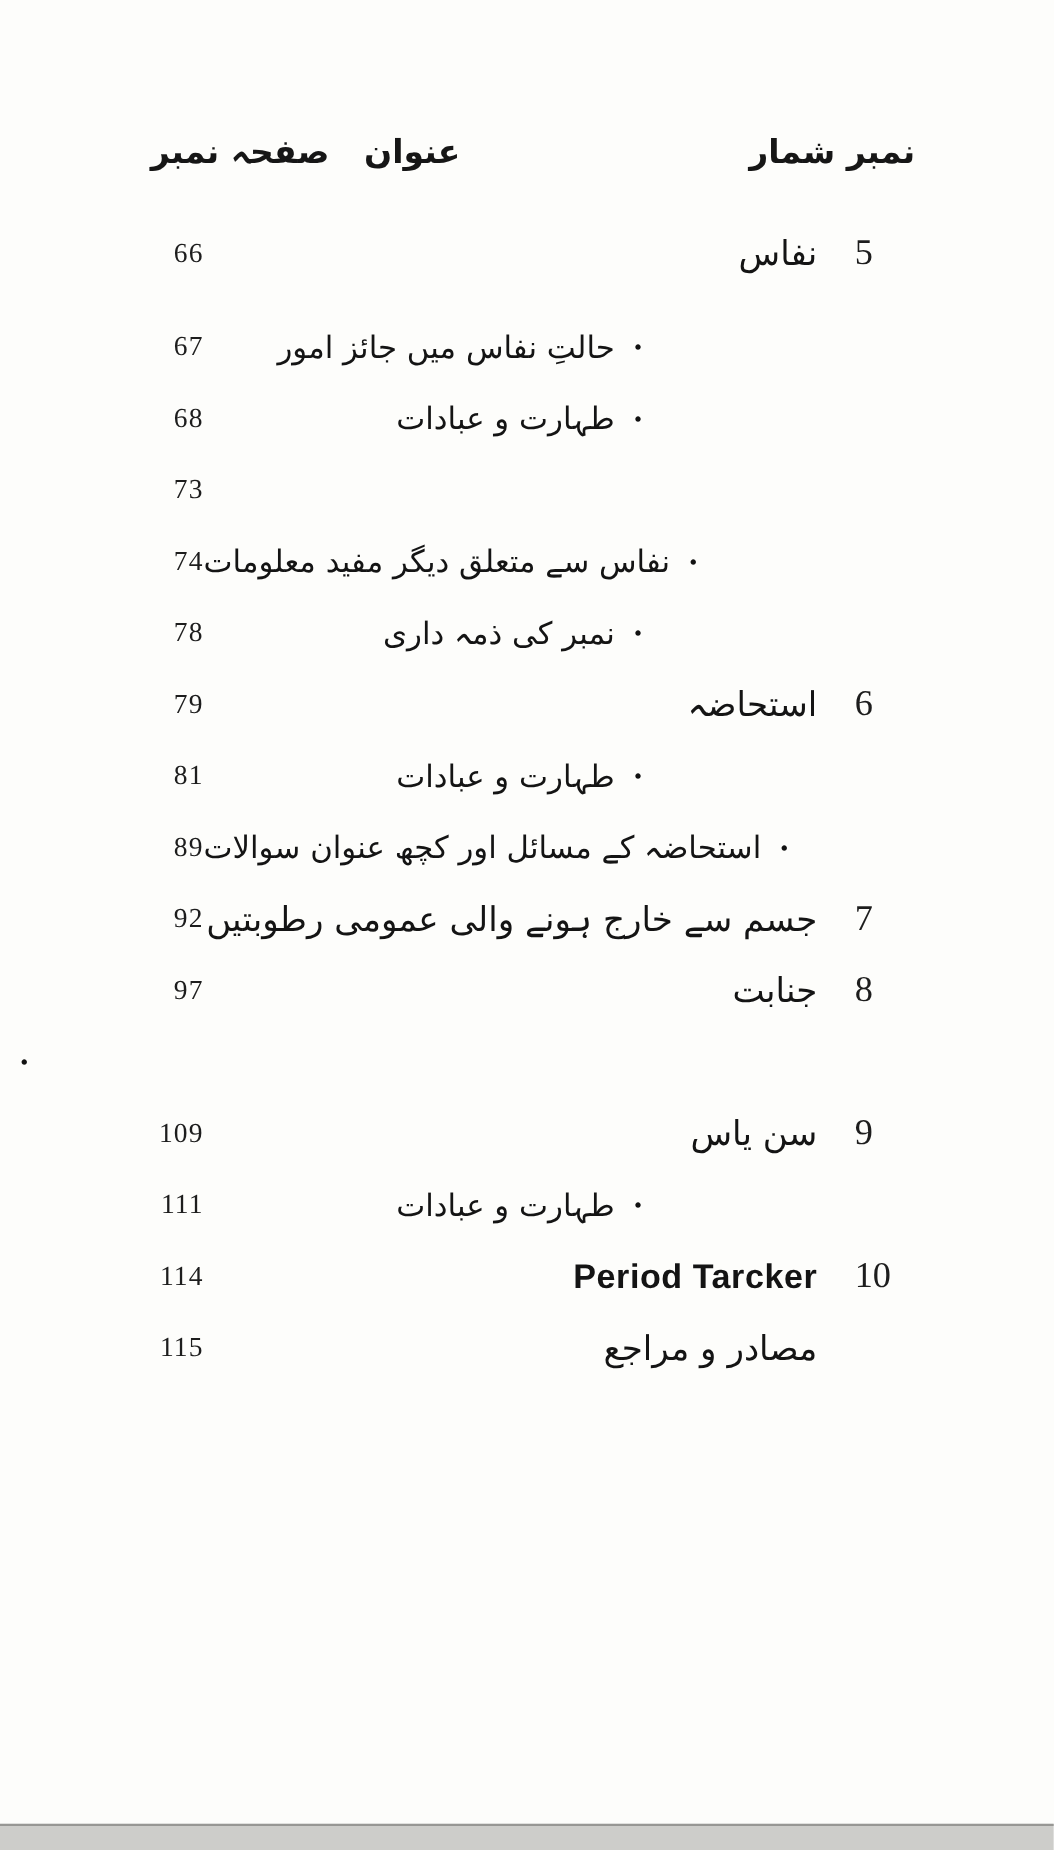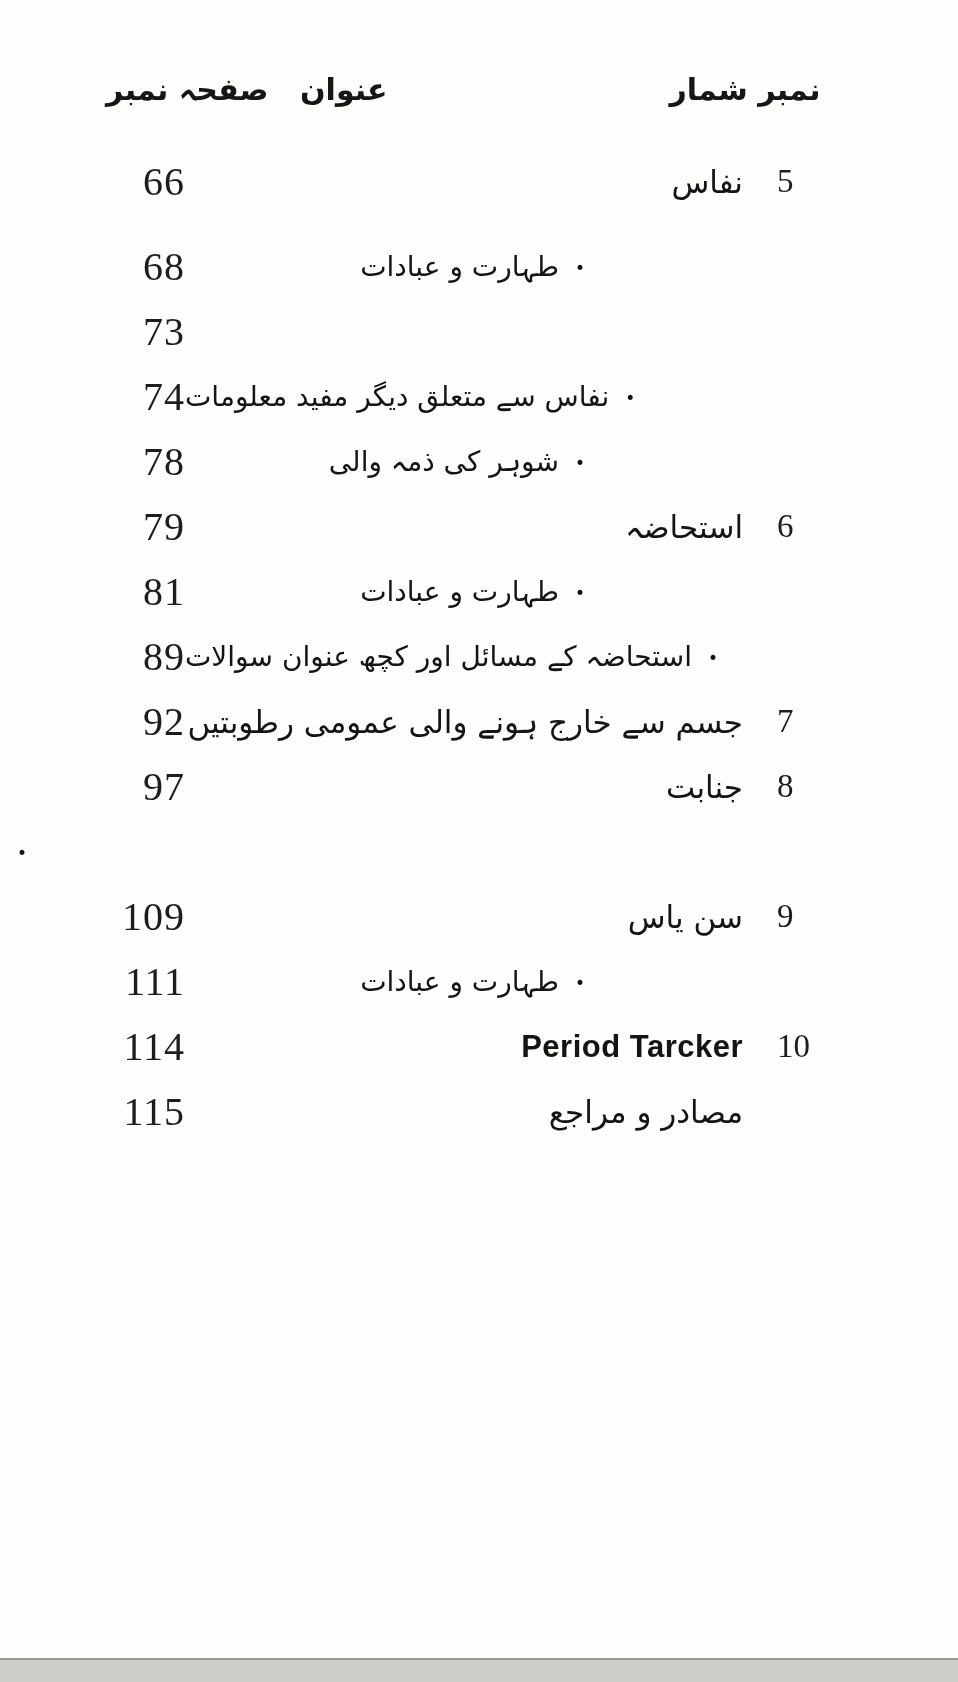"صفحہ نمبر" .header { margin-top: 72px -> 120px; padding-left: none -> 31px }
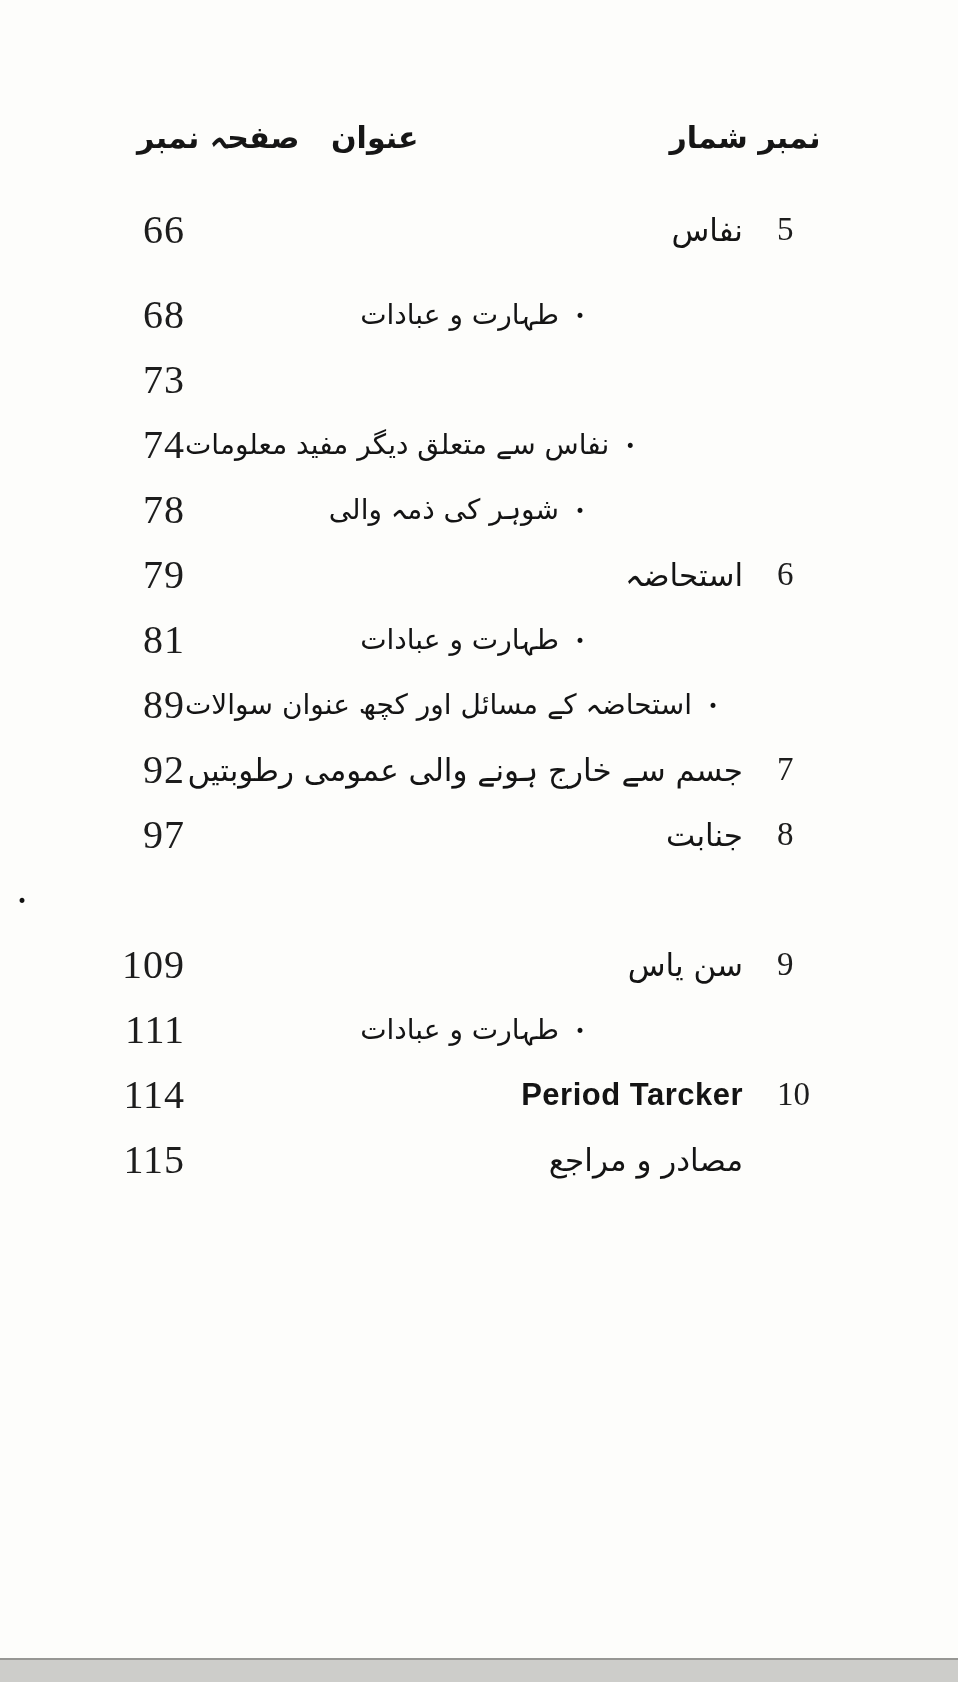"نمبر شمار" .h-serial { text-align: center -> right }
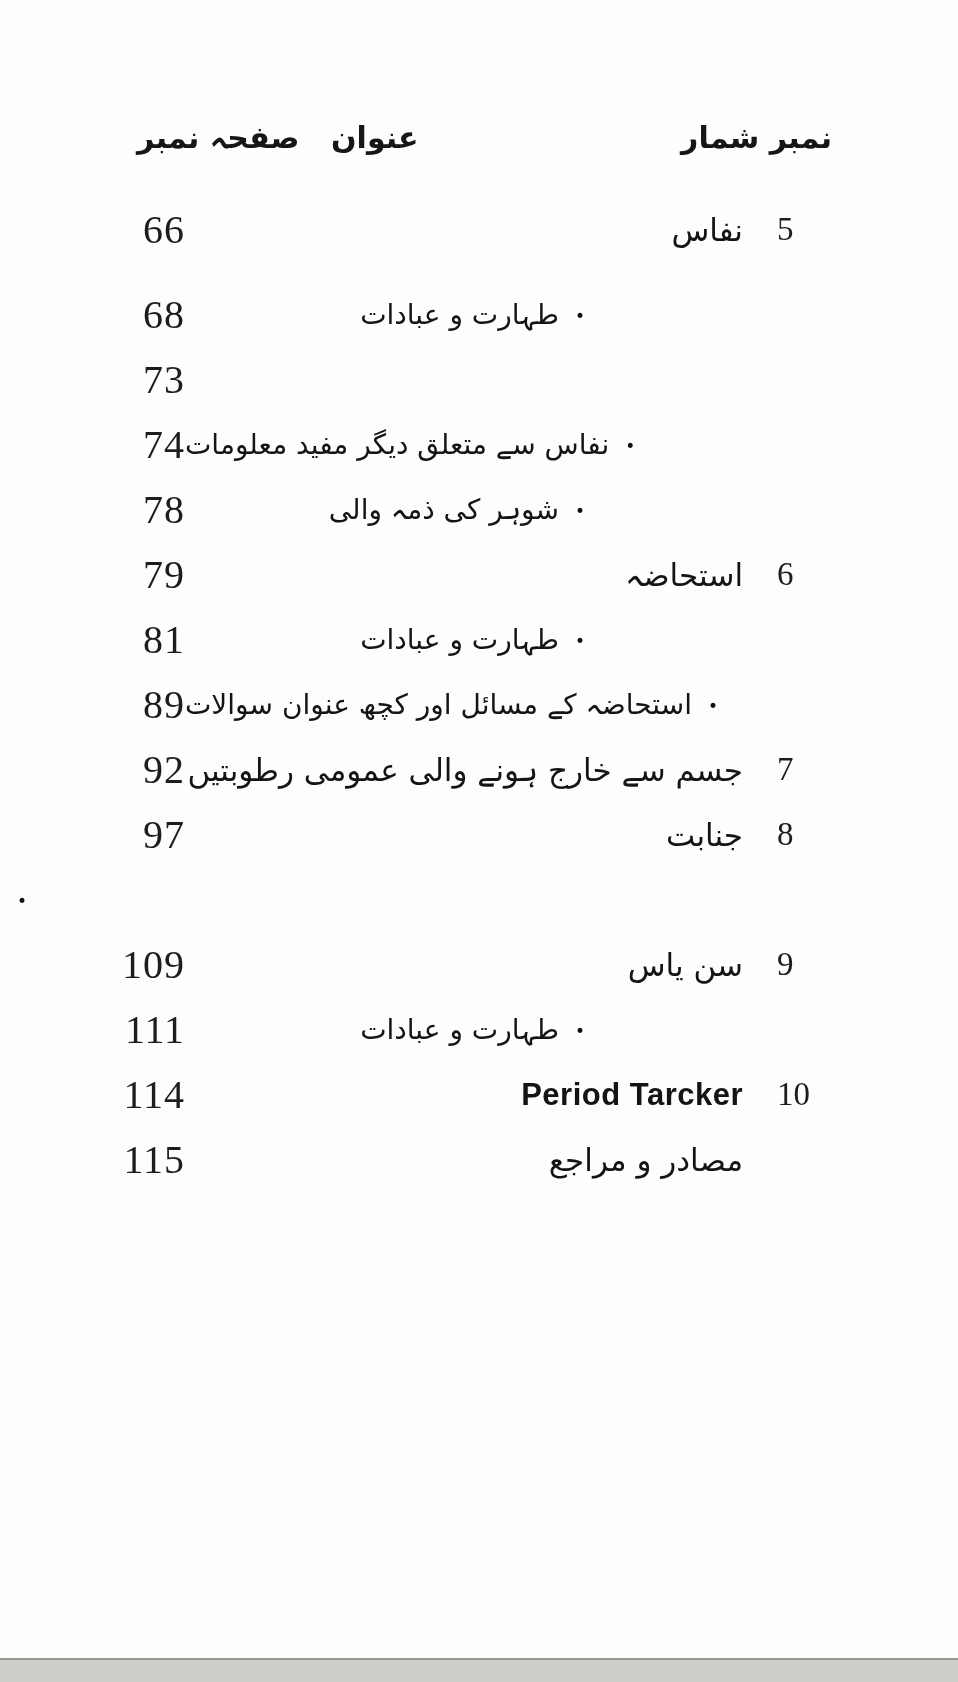"66" .pnum { font-size: 40px -> 25px }
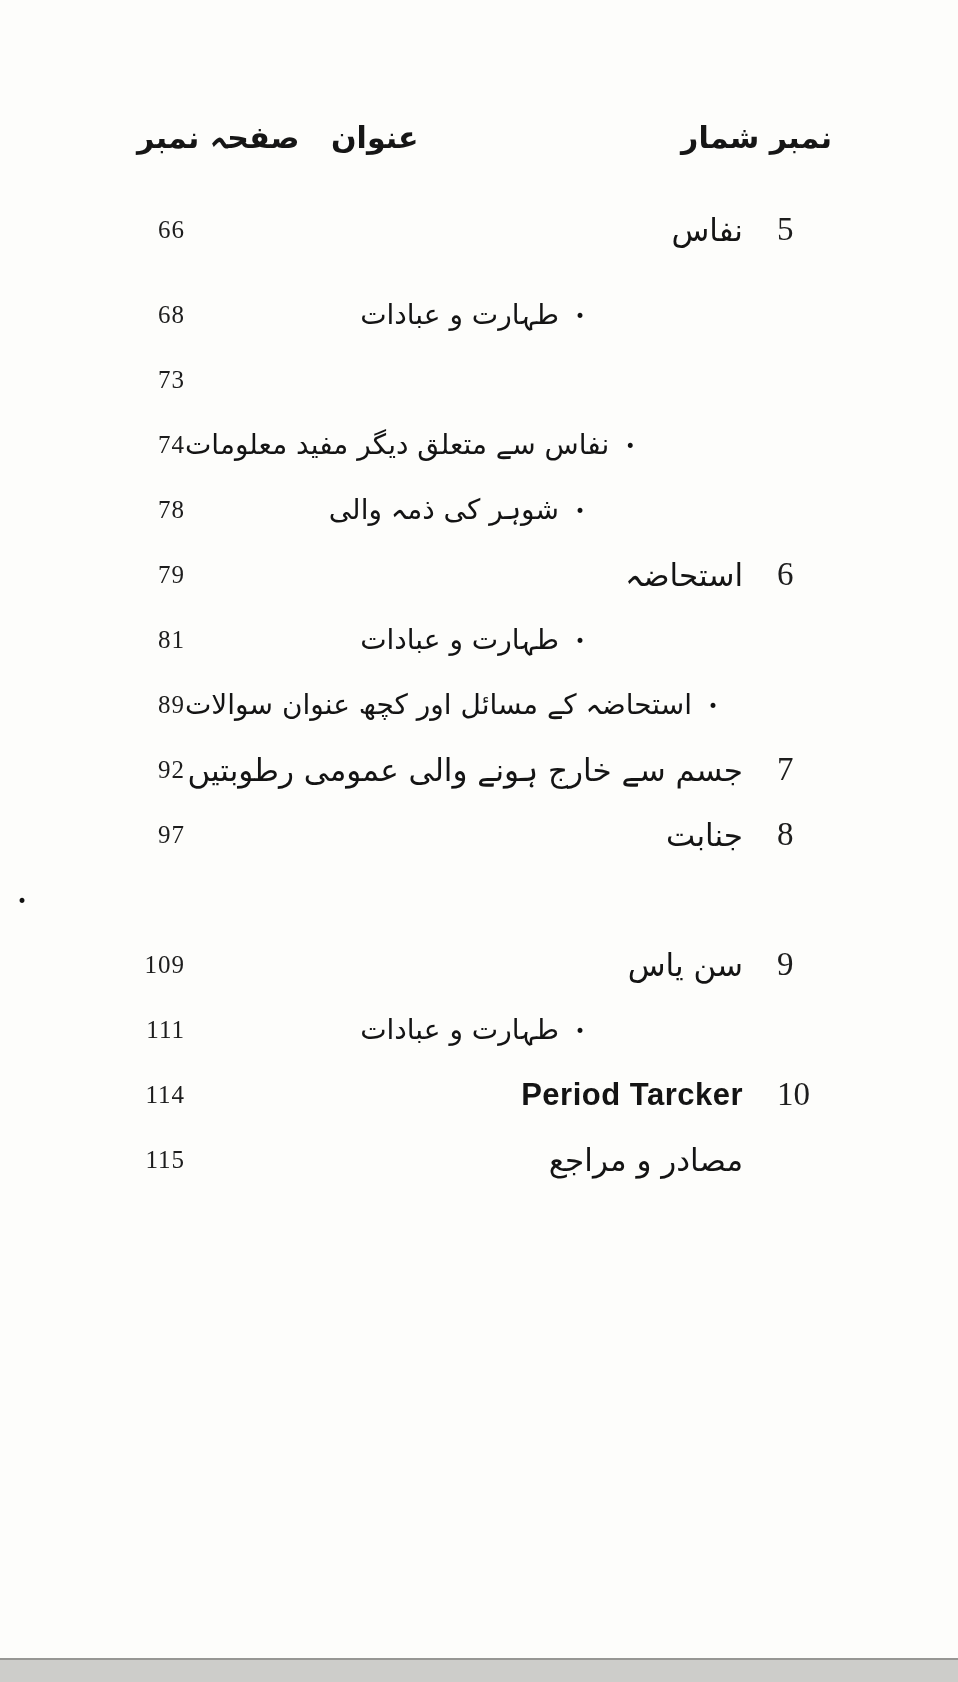"67" div.row { html: none -> <div> <div>67</div> <div><span>•</span><span>حالتِ نفاس میں جائز امور</span></div> <div></div> </div> }
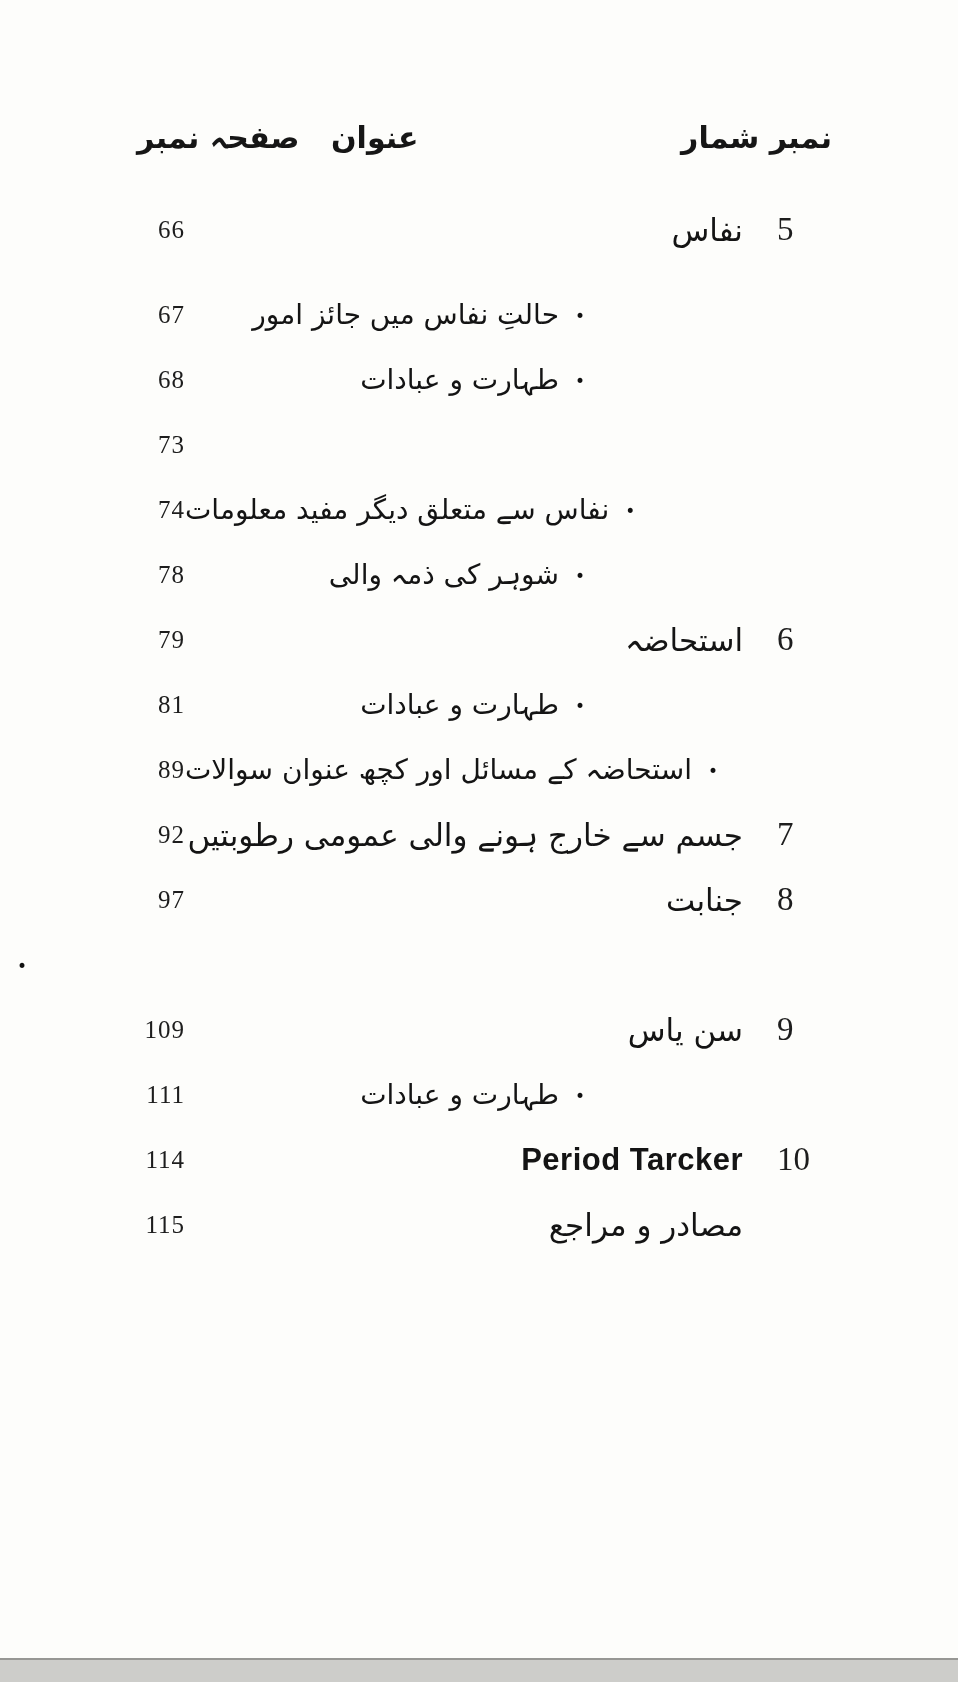"شوہر کی ذمہ والی" span.ttl { text: شوہر کی ذمہ والی -> نمبر کی ذمہ داری }
